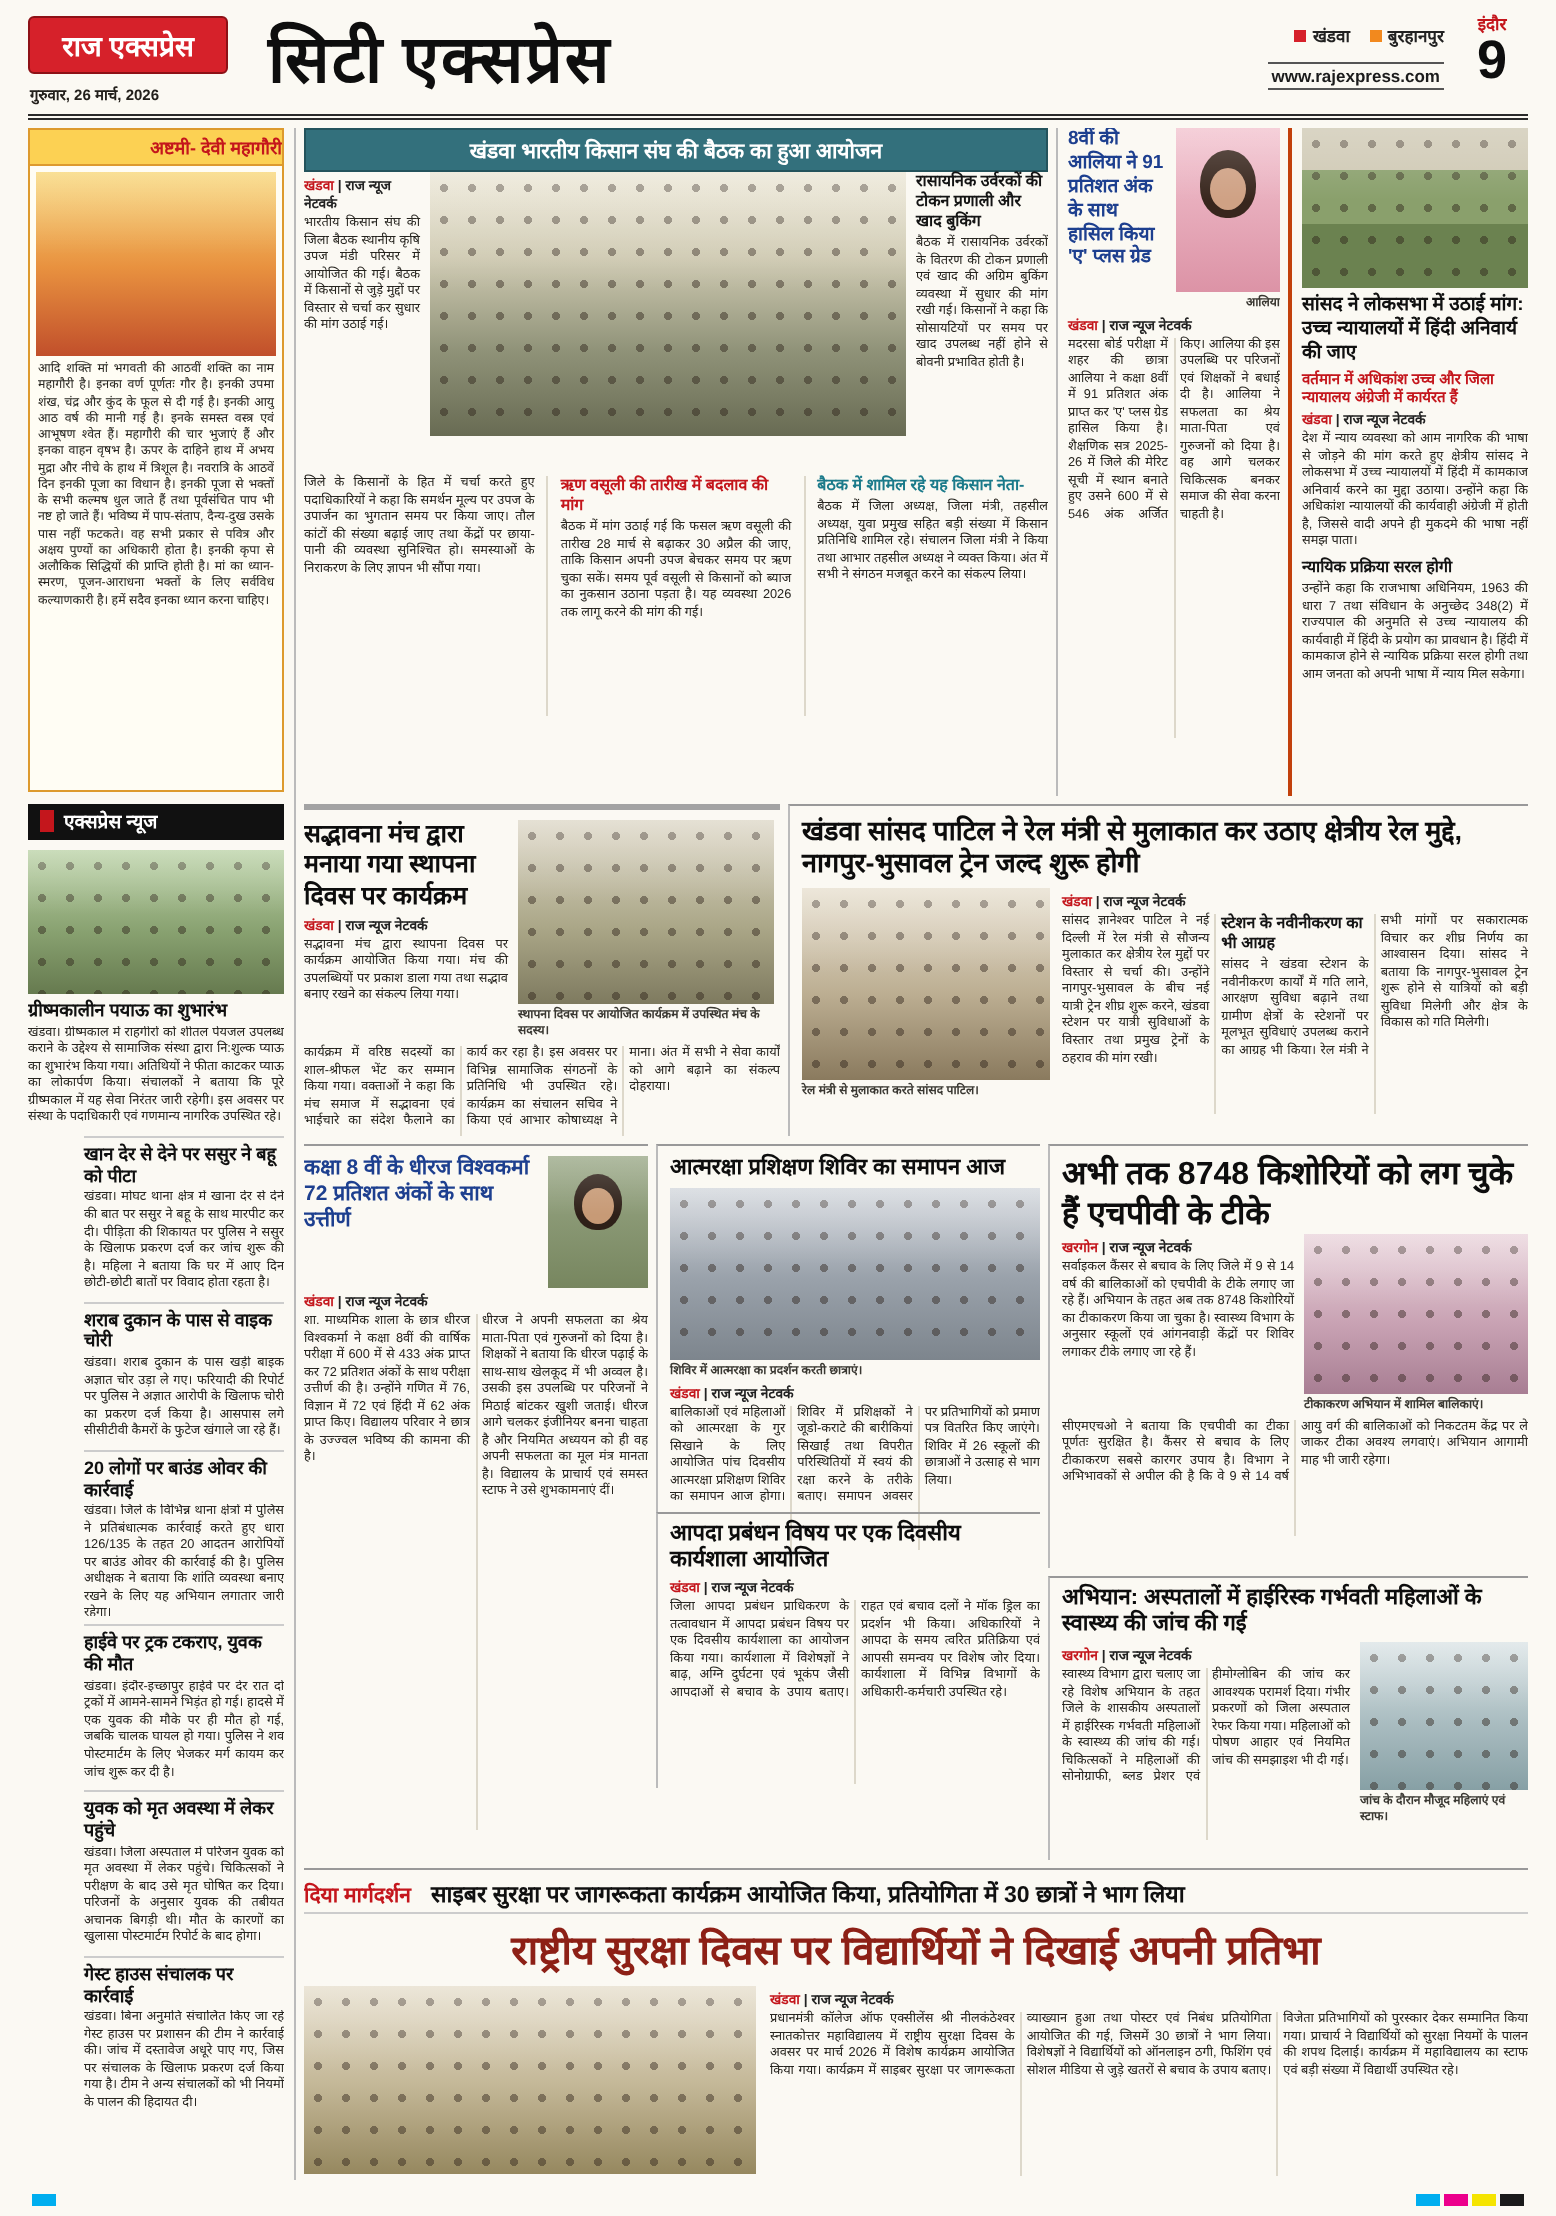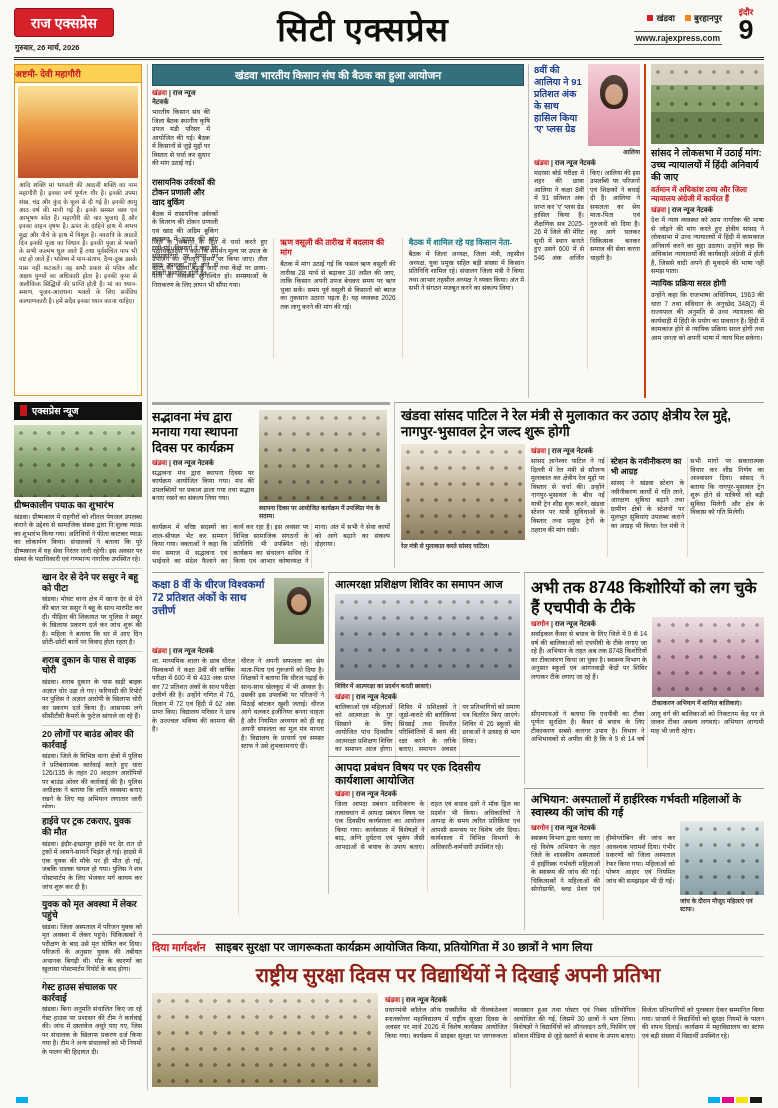"सिटी एक्सप्रेस" .mtitle { left: 108px -> 120px; text-align: center -> left }
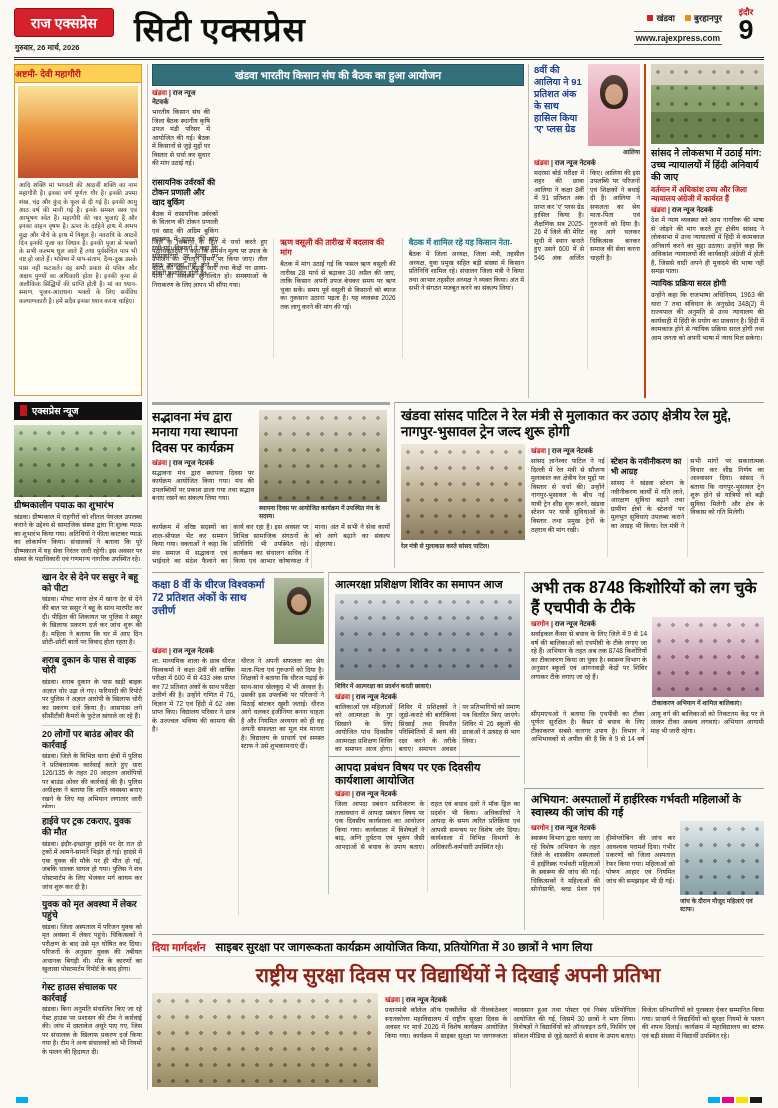"अष्टमी- देवी महागौरी" .devi-head { text-align: left -> right }
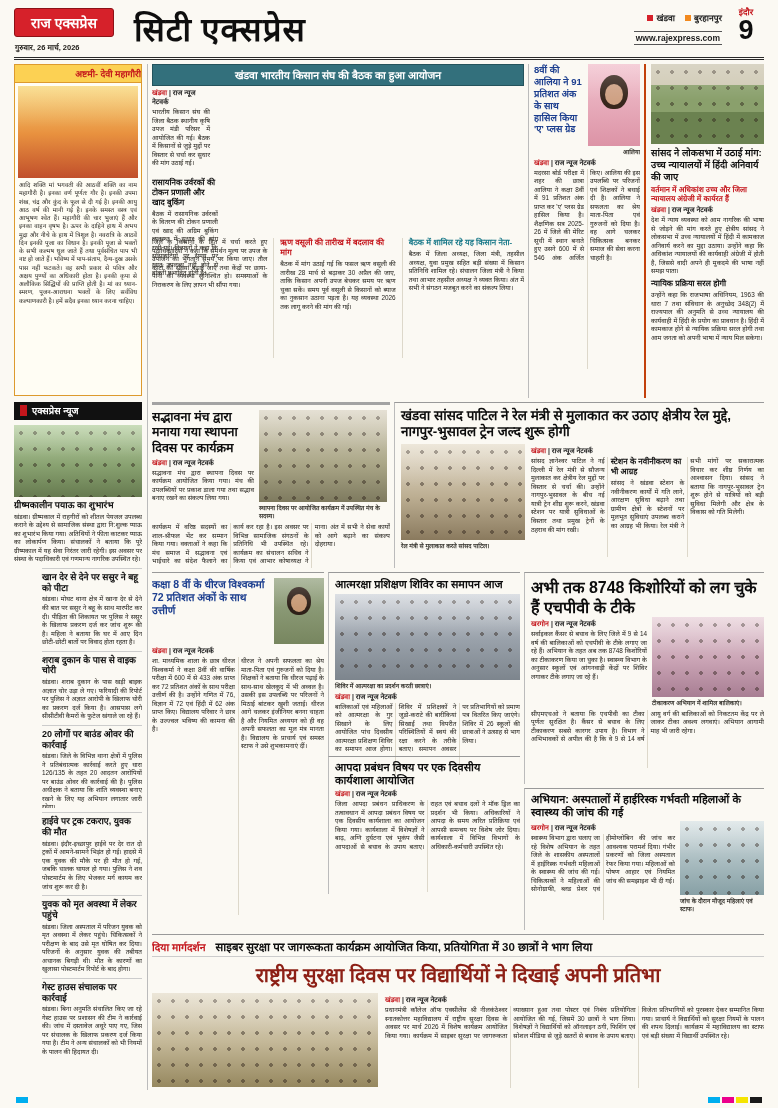"रासायनिक उर्वरकों की टोकन प्रणाली" .kisan-media { flex-direction: column -> none }
